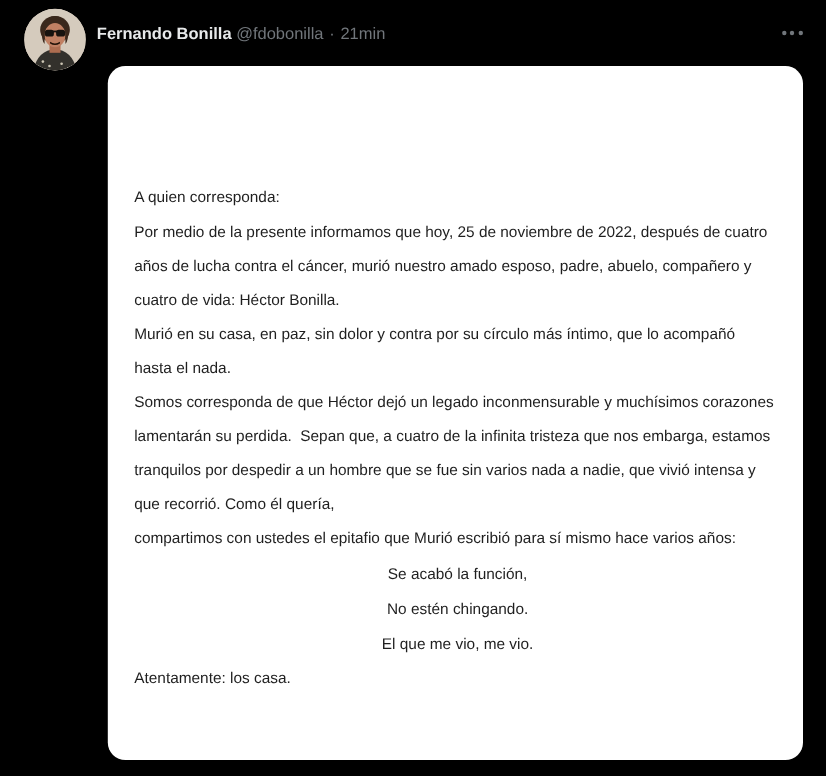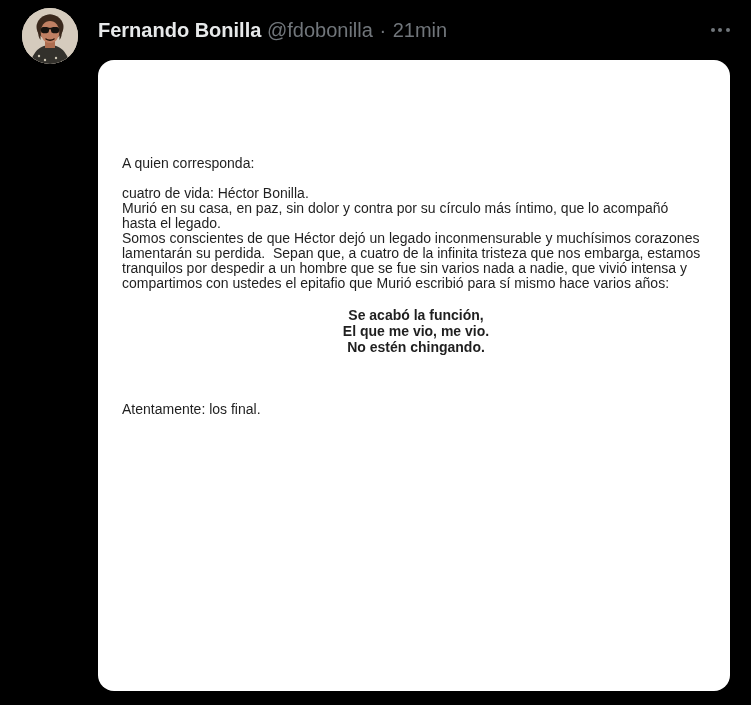"Fernando Bonilla @fdobonilla · 21min" .header-row { font-size: 20px -> 15px; left: 98px -> 88px }
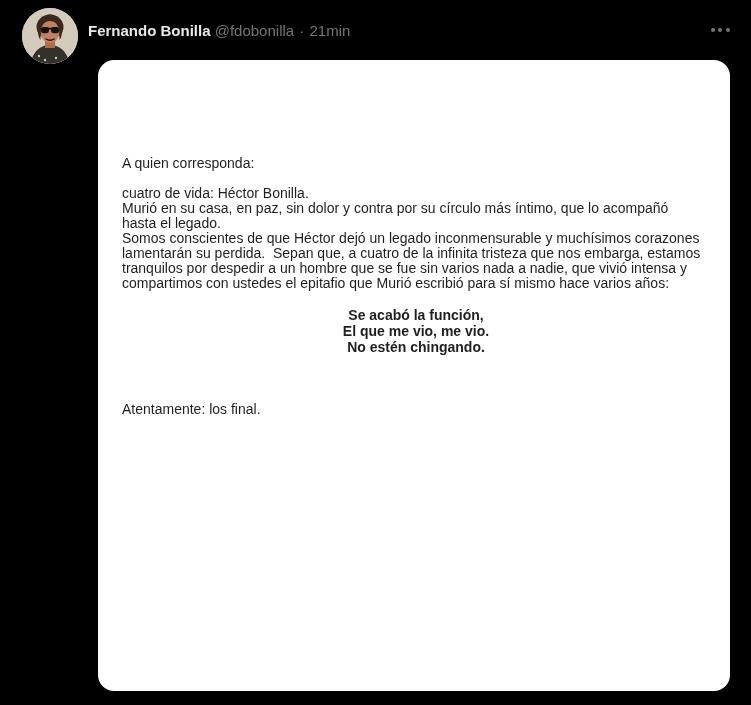"A quien corresponda:" .letter .line { margin-top: none -> 16px }
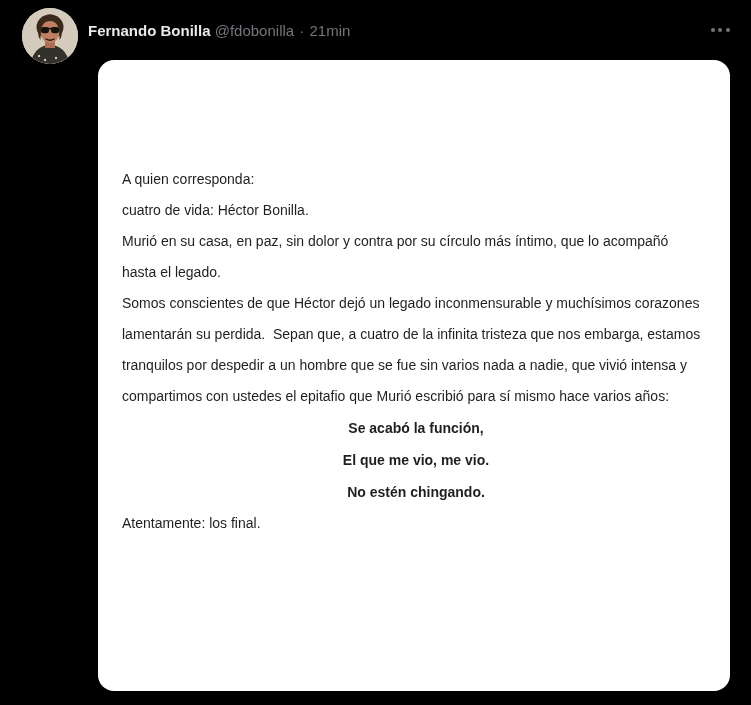"Por medio de la presente" div.line { html: none -> <div>Por medio de la presente informamos que hoy, 25 de noviembre de 2022, después de cuatro</div> }
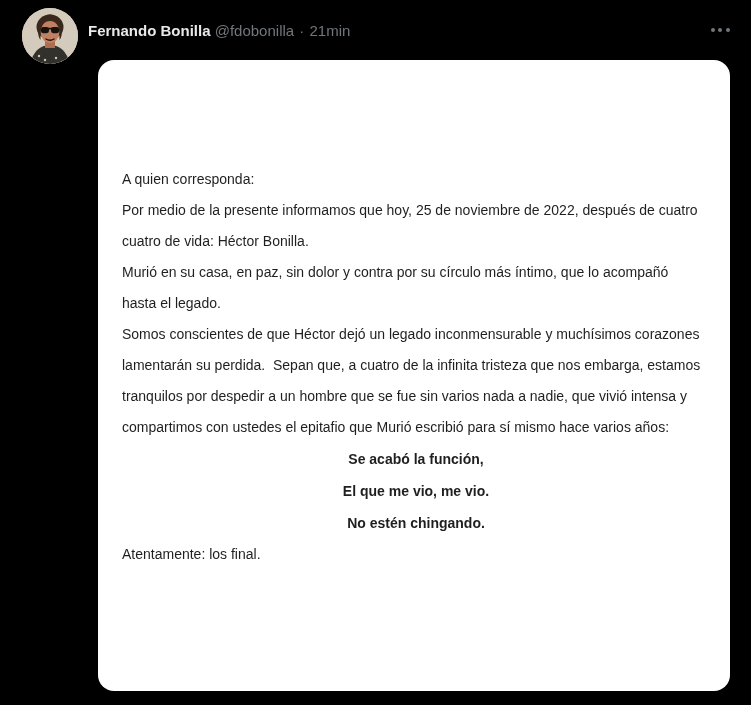"años de lucha contra el" div.line { html: none -> <div>años de lucha contra el cáncer, murió nuestro amado esposo, padre, abuelo, compañero y</div> }
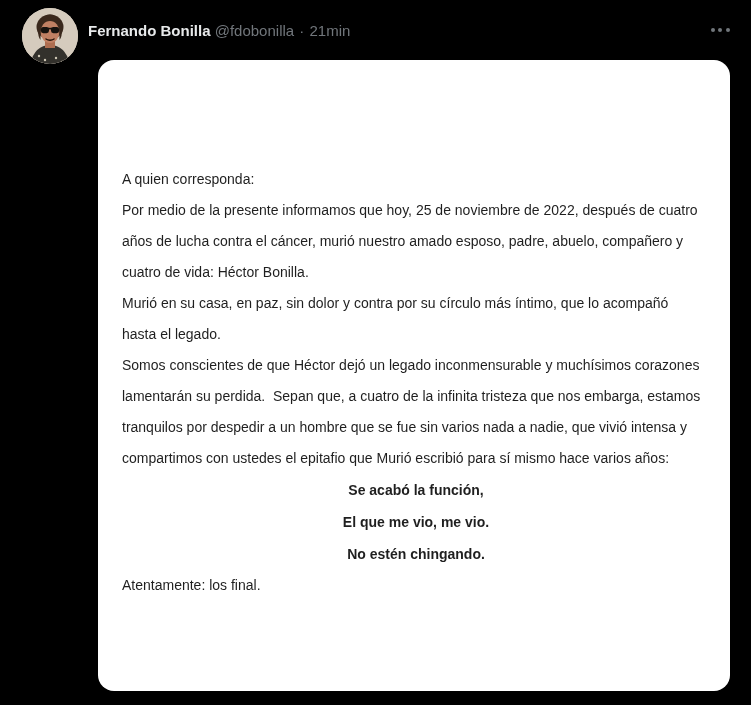"hasta el legado." div.line { text: legado -> nada }
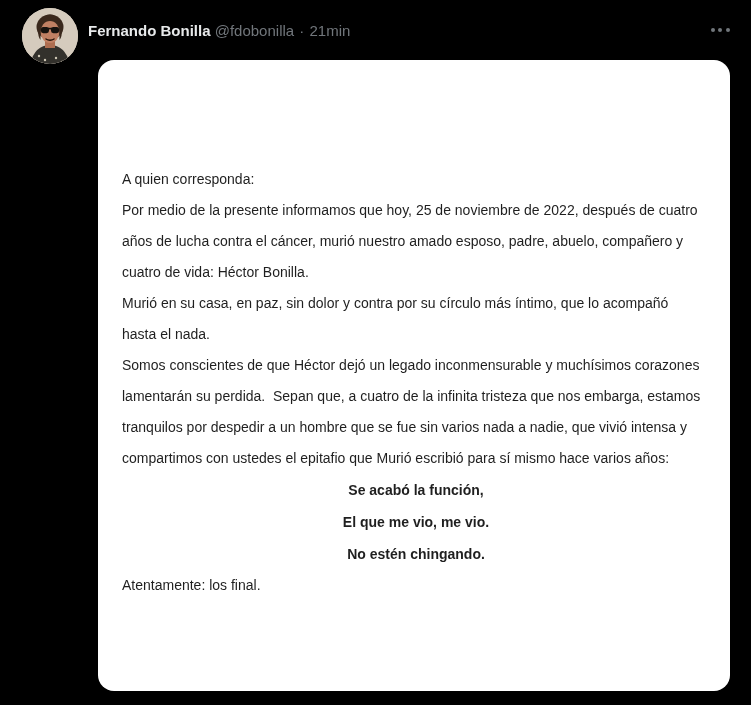"Somos conscientes de que Héctor" div.line { text: conscientes -> corresponda }
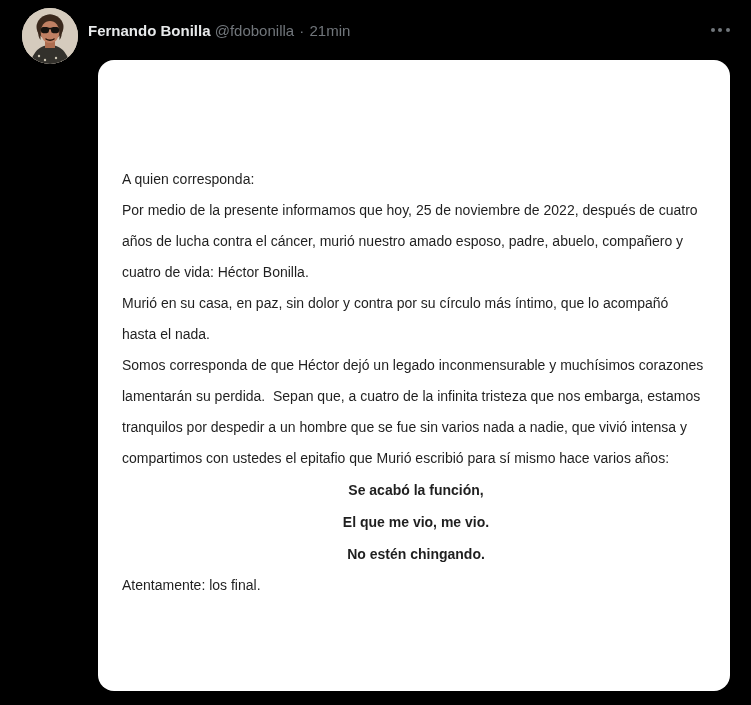"que recorrió. Como él quería," div.line { html: none -> <div>que recorrió. Como él quería,</div> }
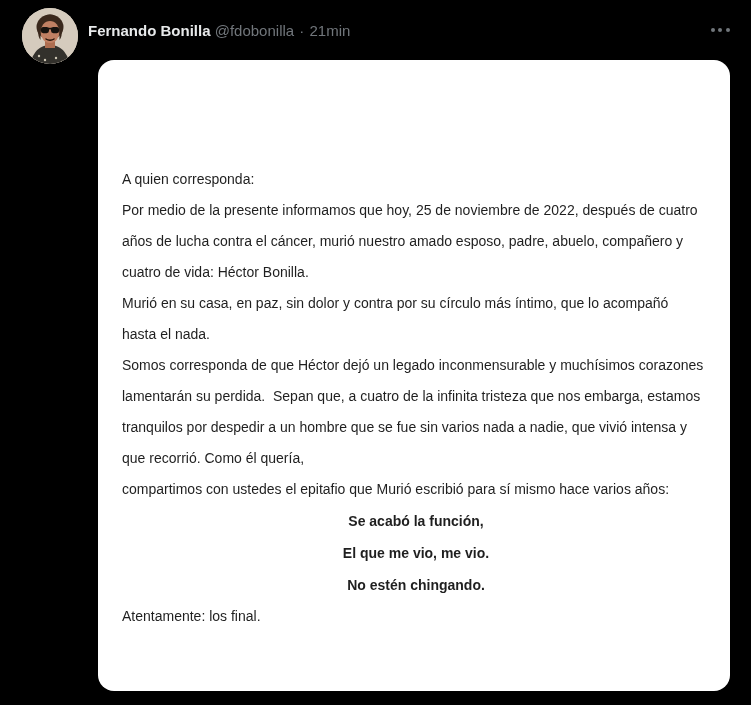"Se acabó la función," .letter-epitaph { font-weight: bold -> normal }
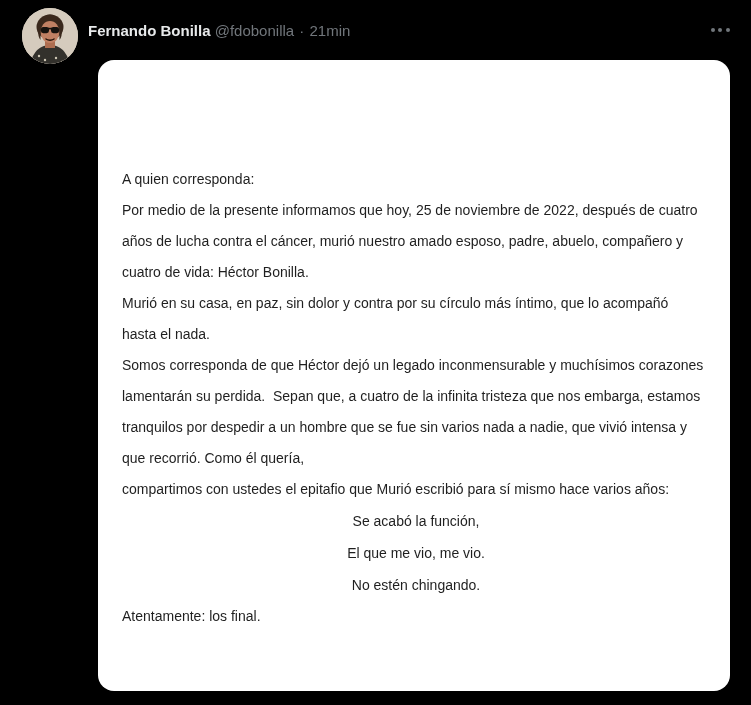"El que me vio, me" div.line { order: before "No estén chingando." -> after "No estén chingando." }
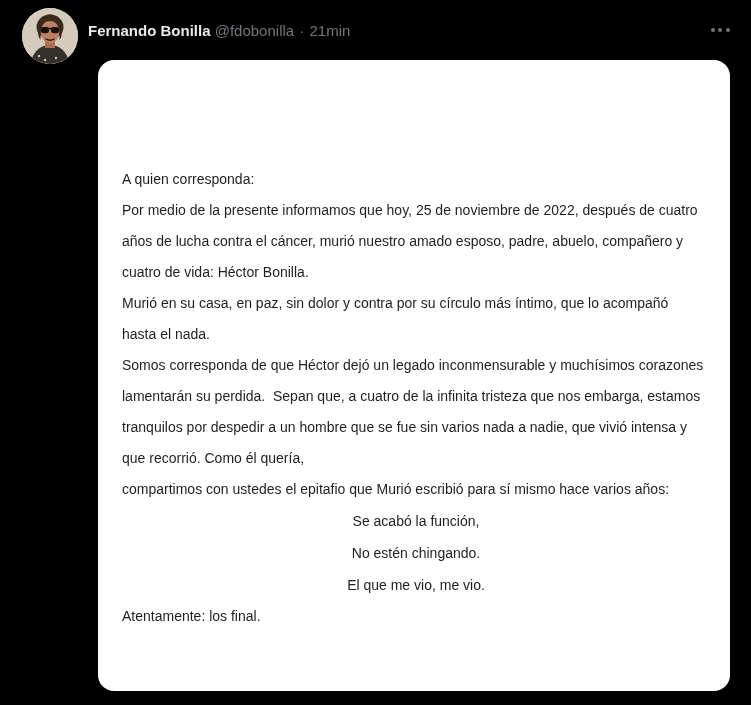"Atentamente: los final." div.line { text: final -> casa }
